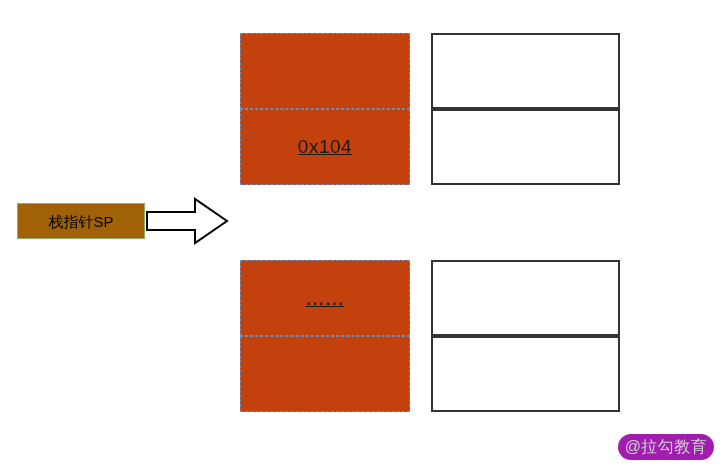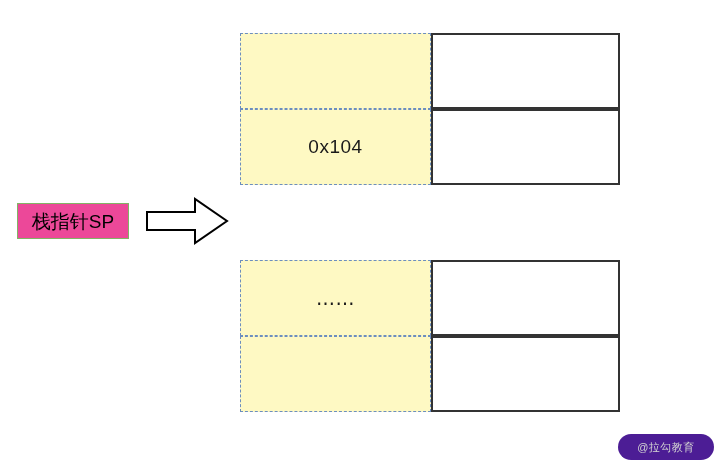"0x104" .mem-row .cell-addr { background: #fef9c3 -> #c2410c; text-decoration: none -> underline; width: 191px -> 170px }
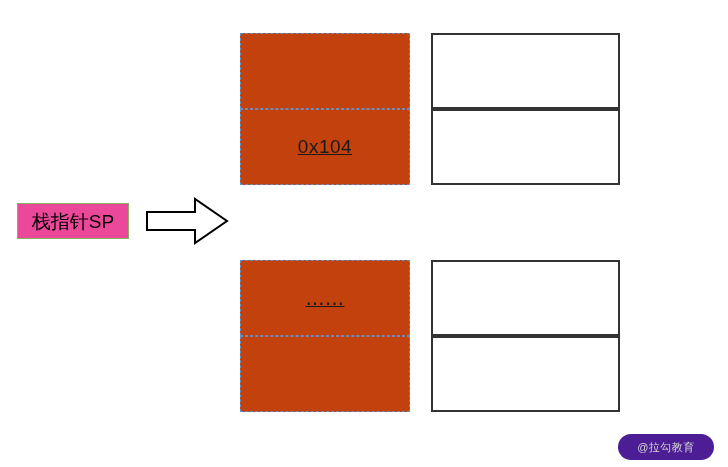"栈指针SP" .sp-label { background: #ec4899 -> #a16207; font-size: 19px -> 15px; width: 112px -> 128px }
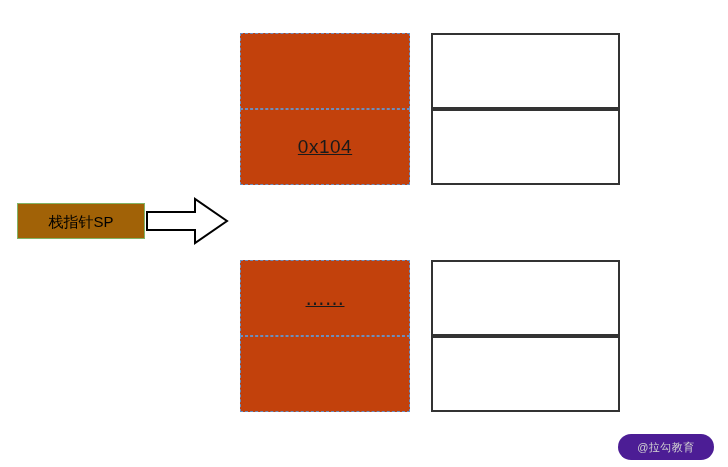"@拉勾教育" .watermark { background: #4c1d95 -> #a21caf; font-size: 11px -> 16px }
